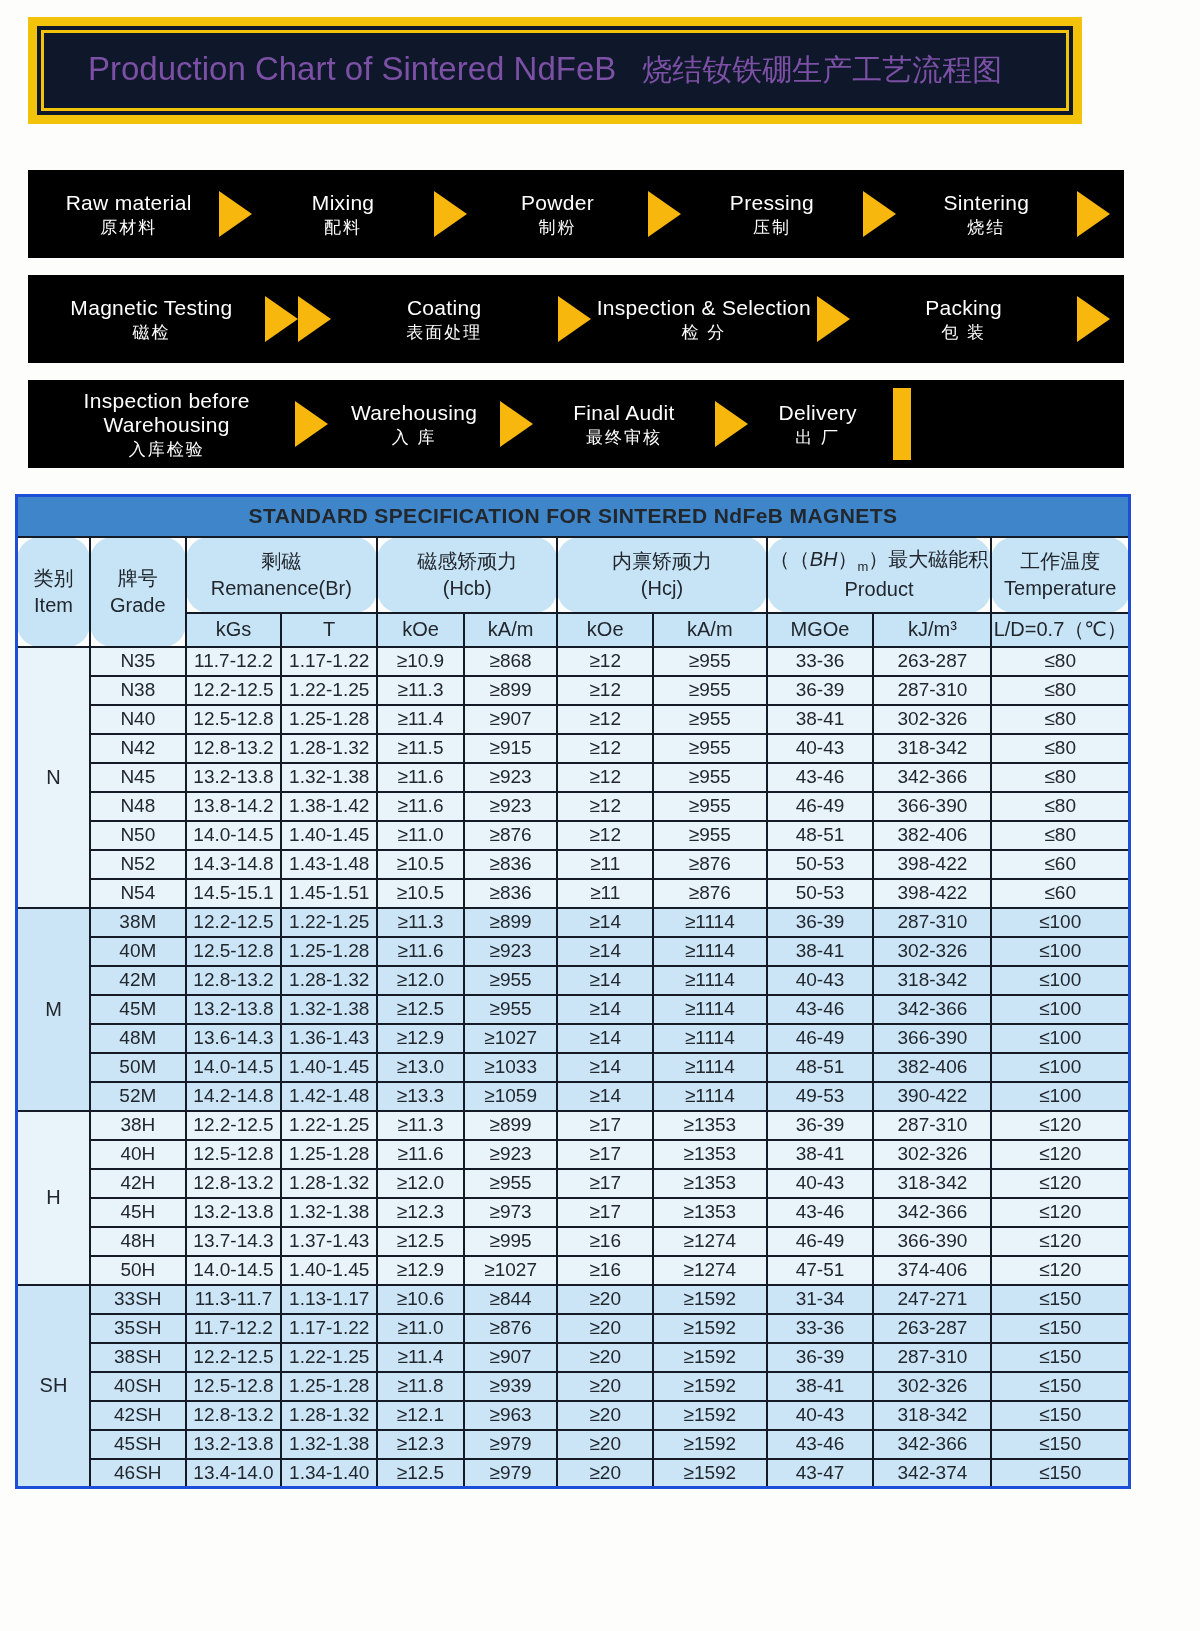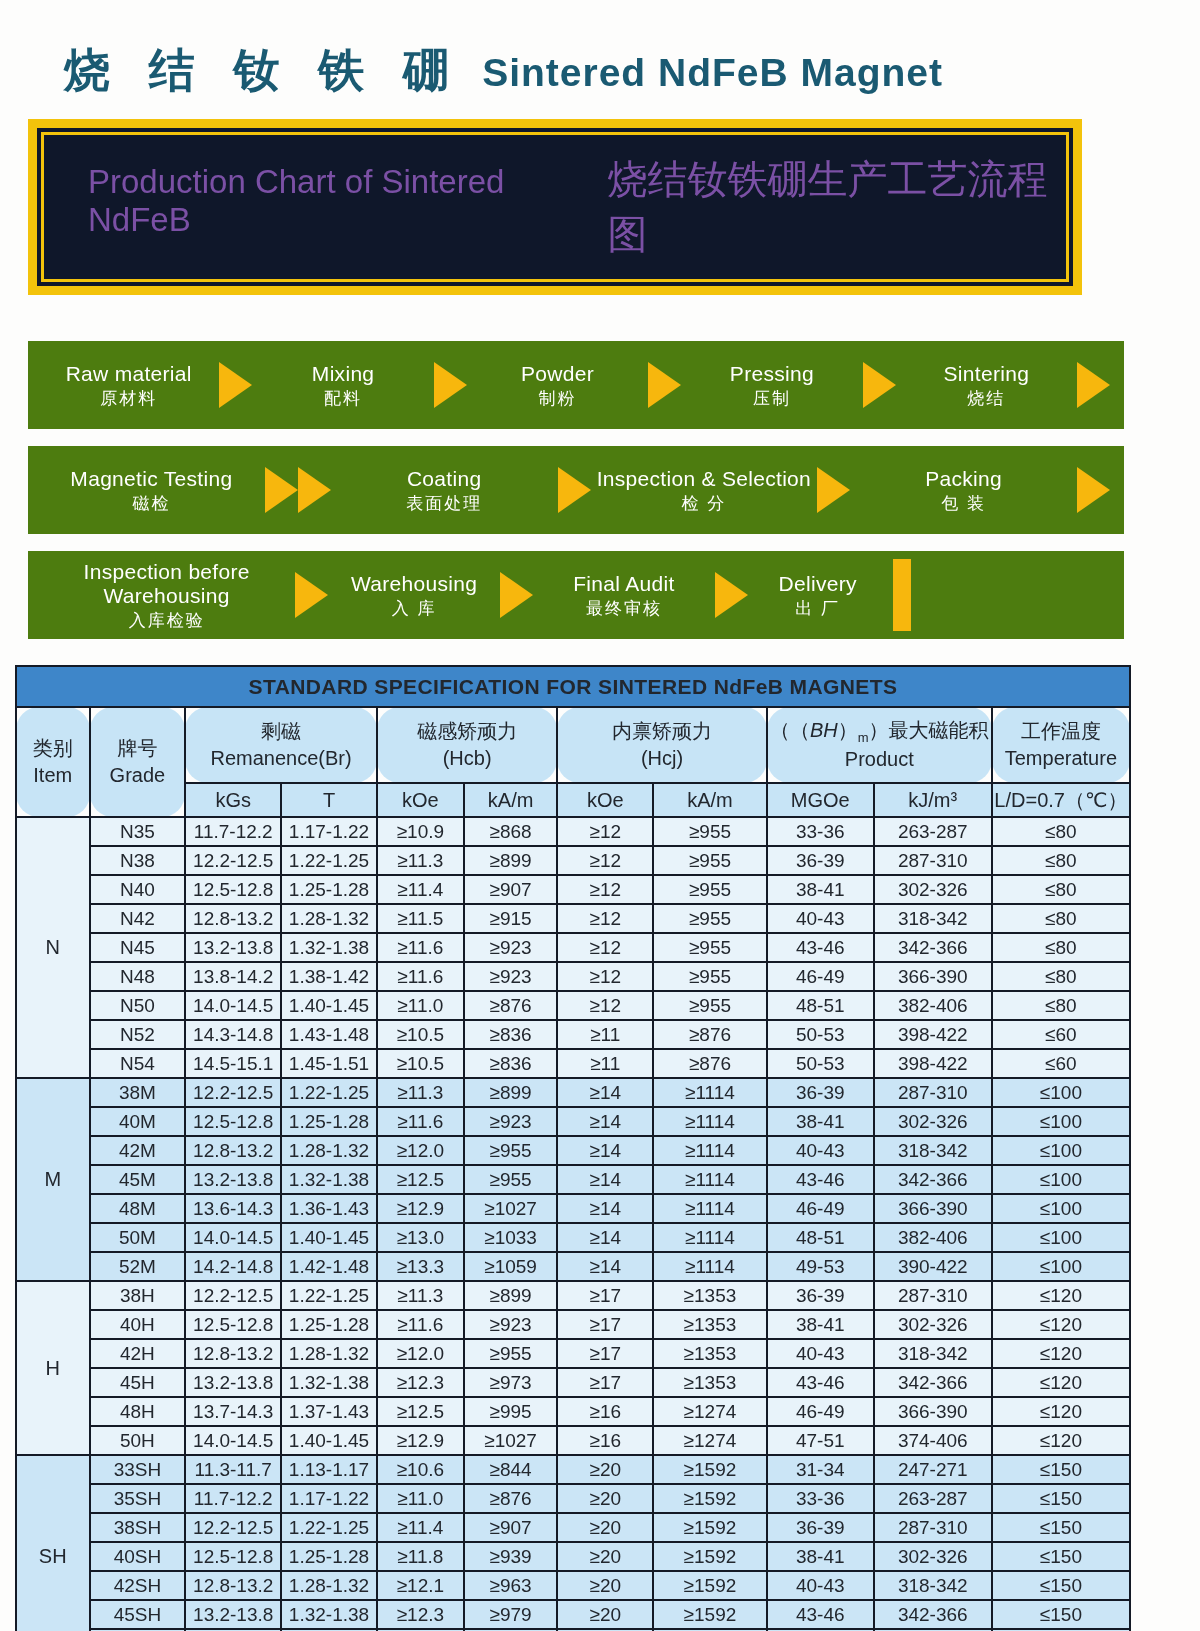"烧 结 钕 铁 硼" div.main-title { html: <div> <span>烧 结 钕 铁 硼</span> <span>Sintered NdFeB Magnet</span> </div> -> none }
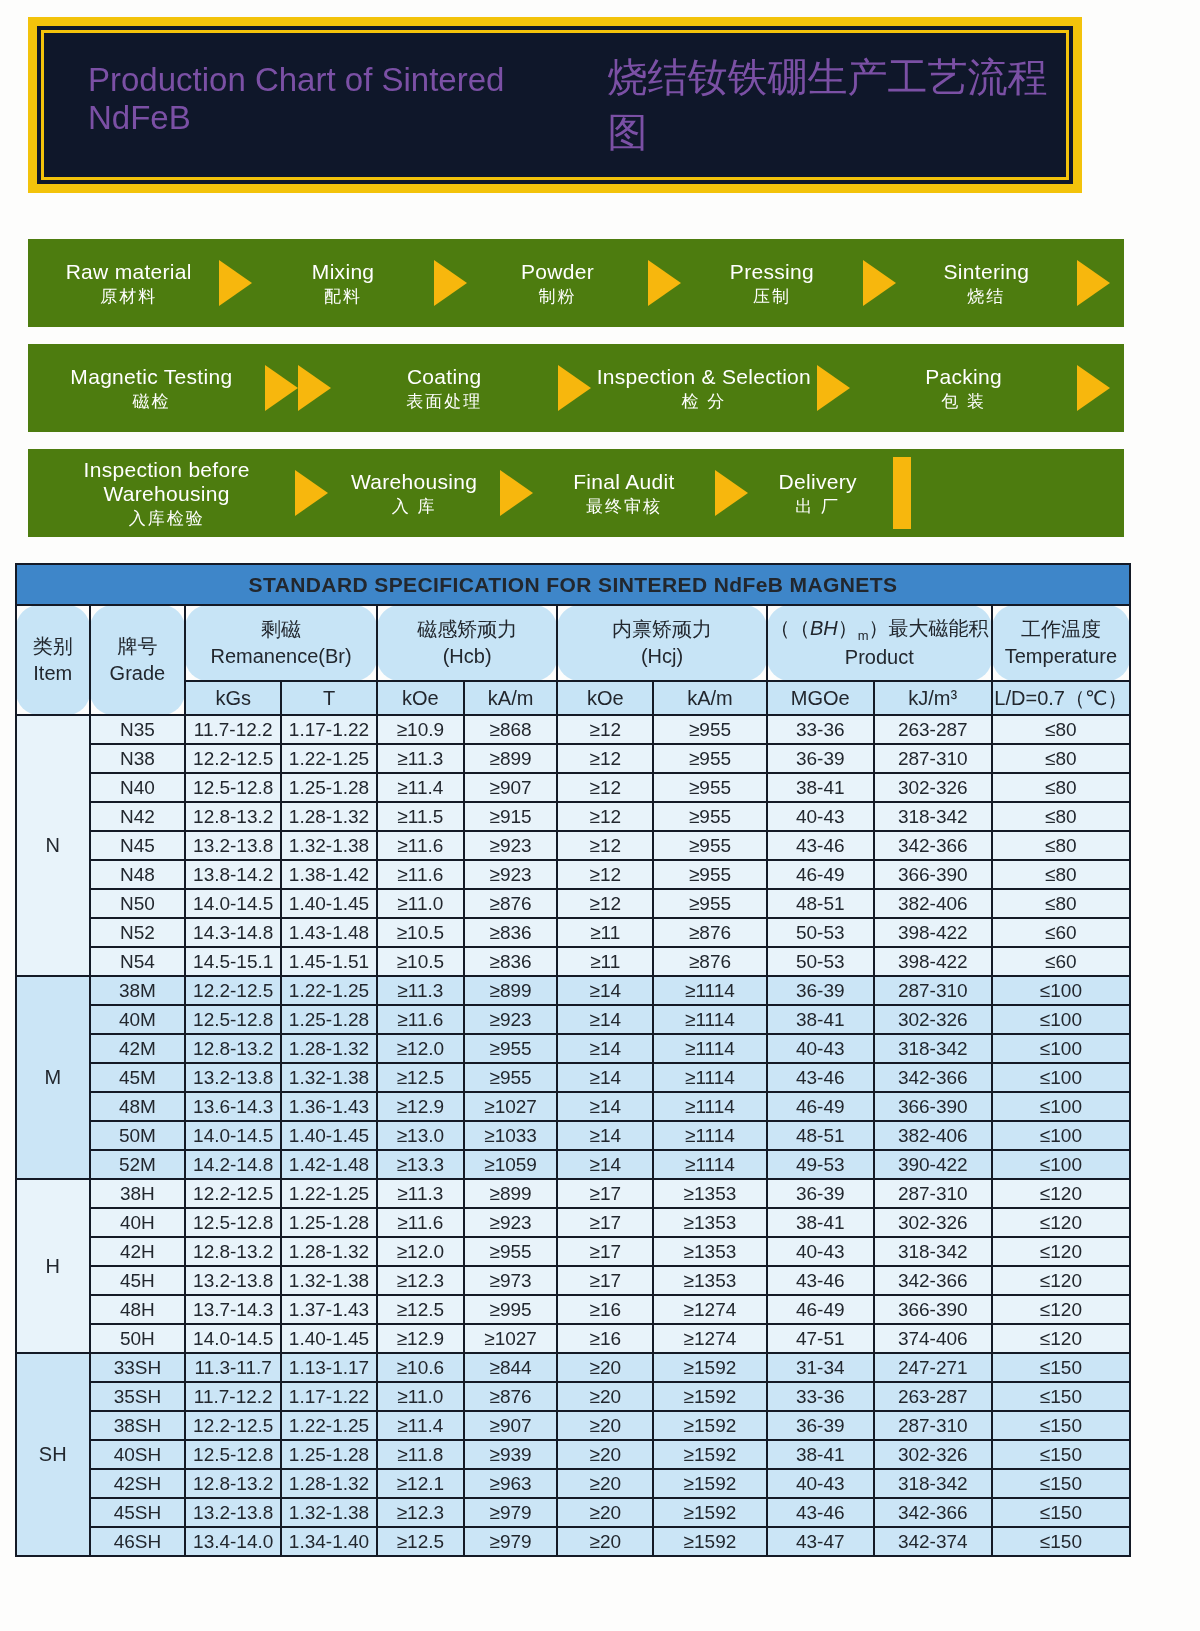"烧结钕铁硼生产工艺流程图" .banner-zh { font-size: 40px -> 30px }
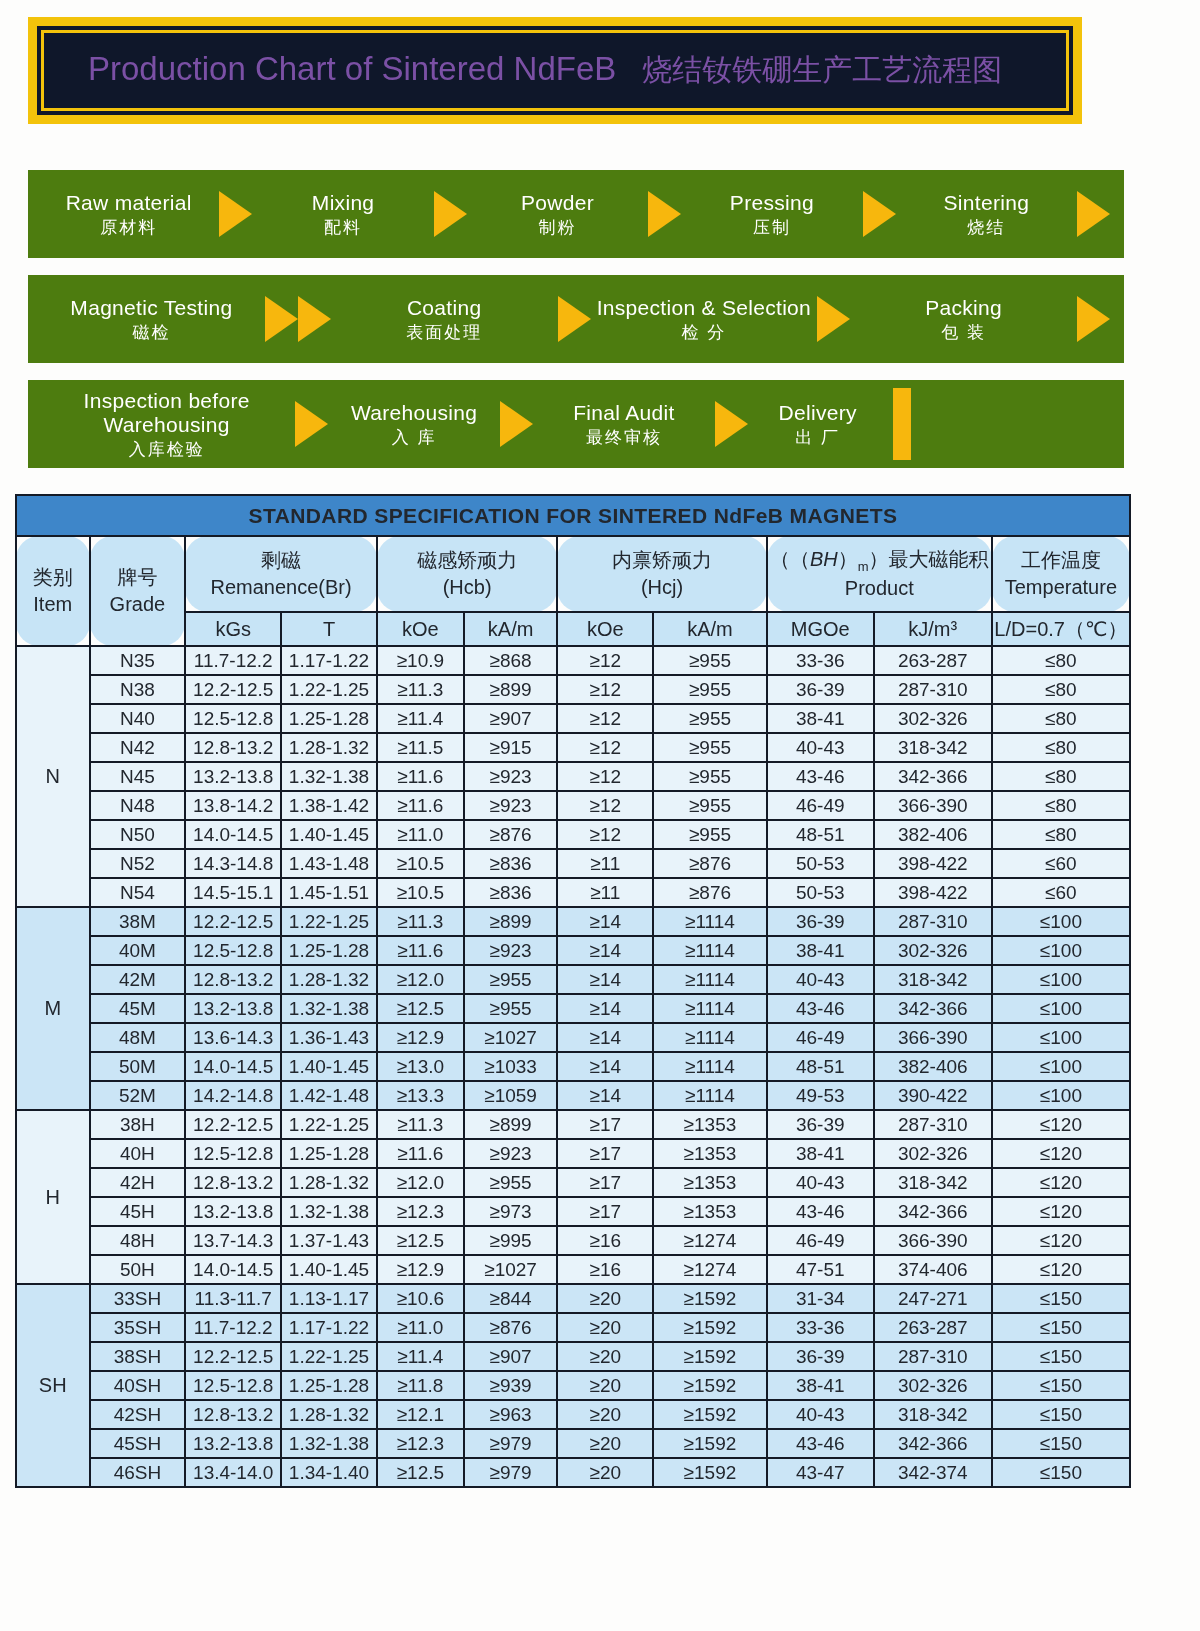"Raw material" .flow-bar { background: #4d7c0f -> #000000 }
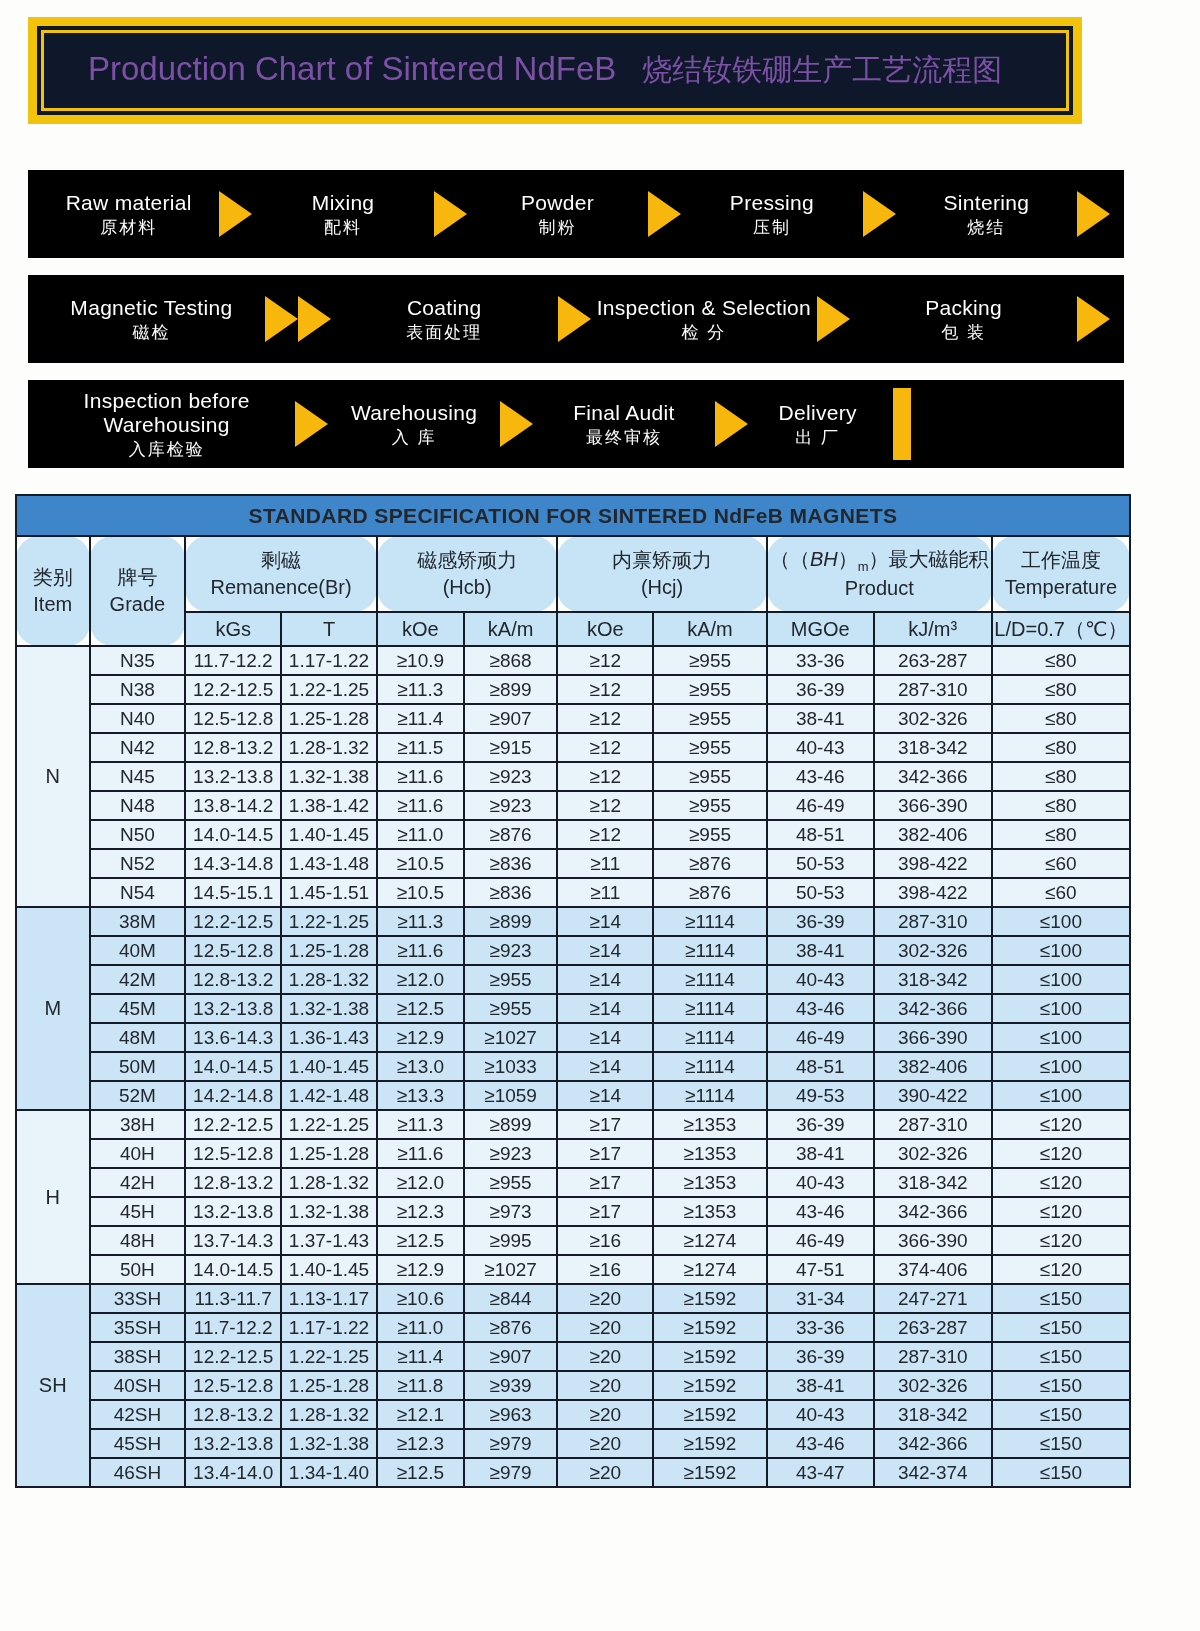"STANDARD SPECIFICATION FOR SINTERED" table.spec { border: 1px solid #1d4ed8 -> 3px solid #1d4ed8 }
